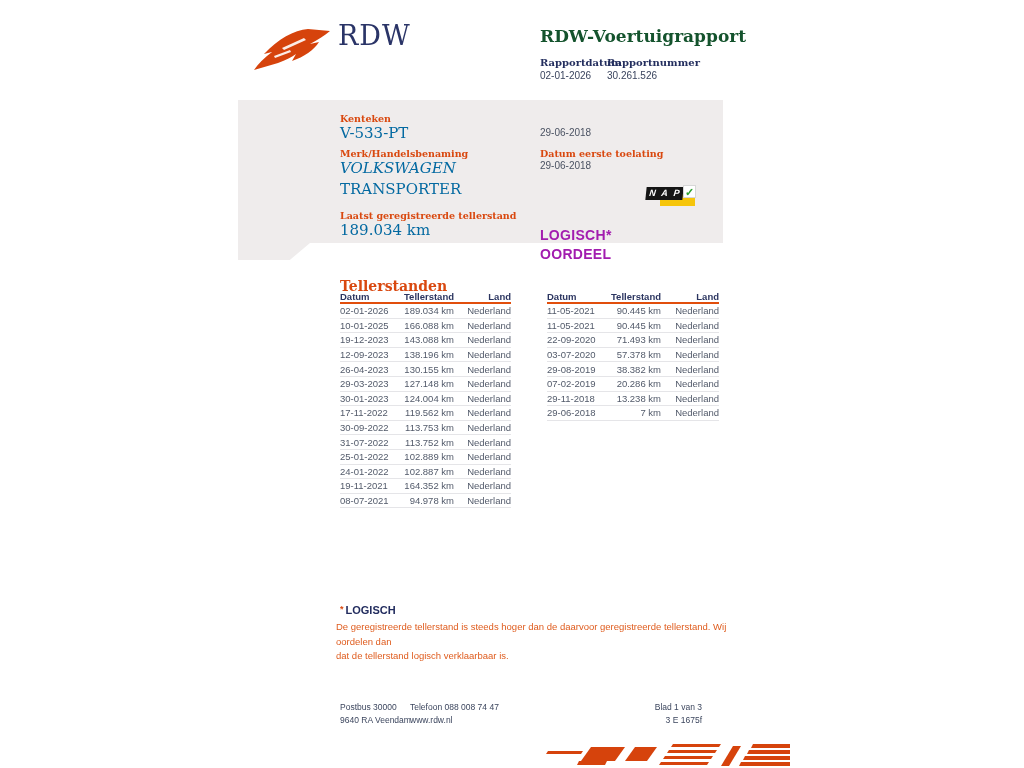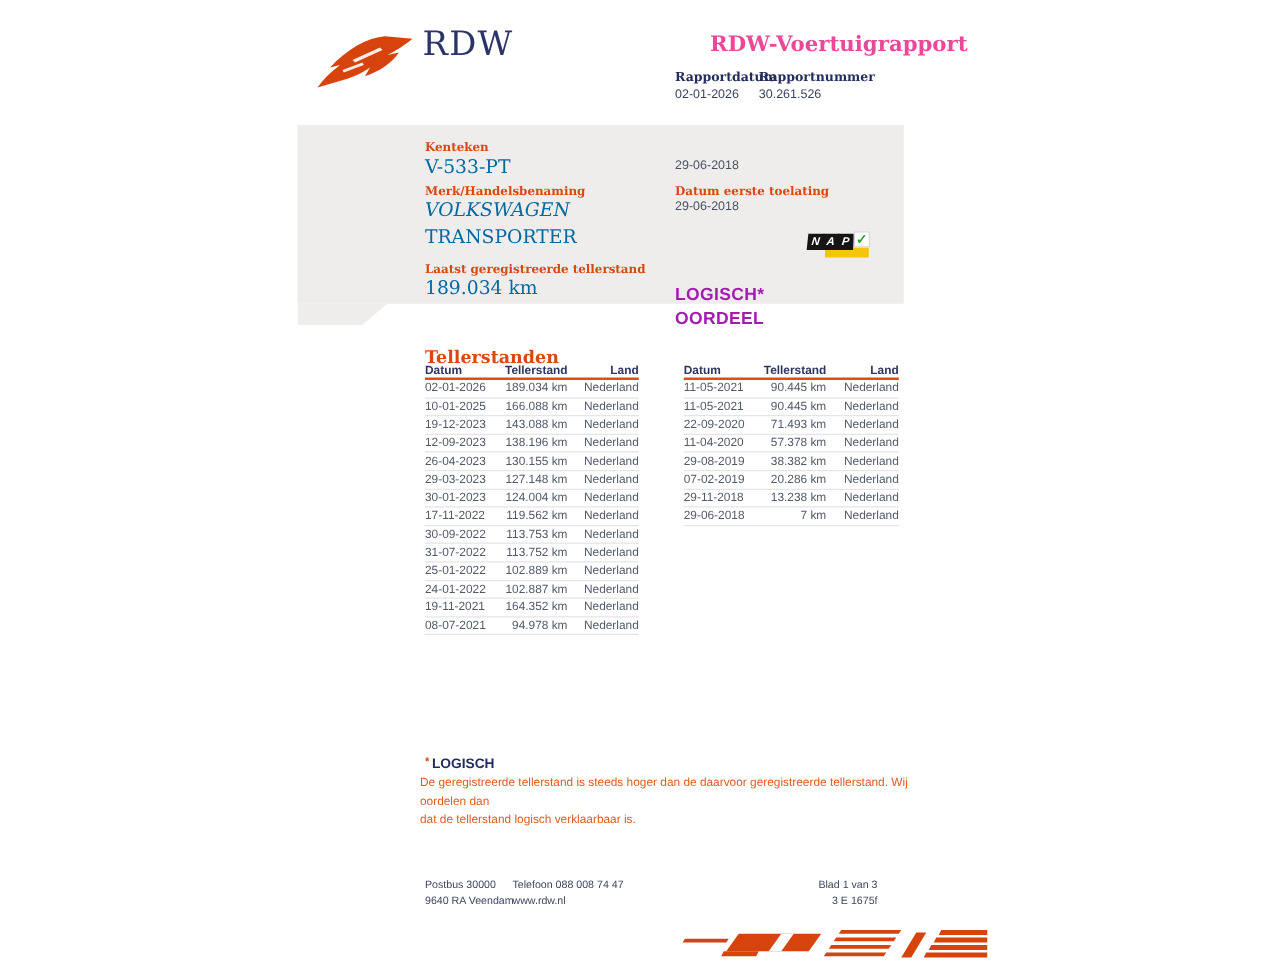"RDW-Voertuigrapport" .doc-title { color: #ec4899 -> #14532d; margin-left: 28px -> none }
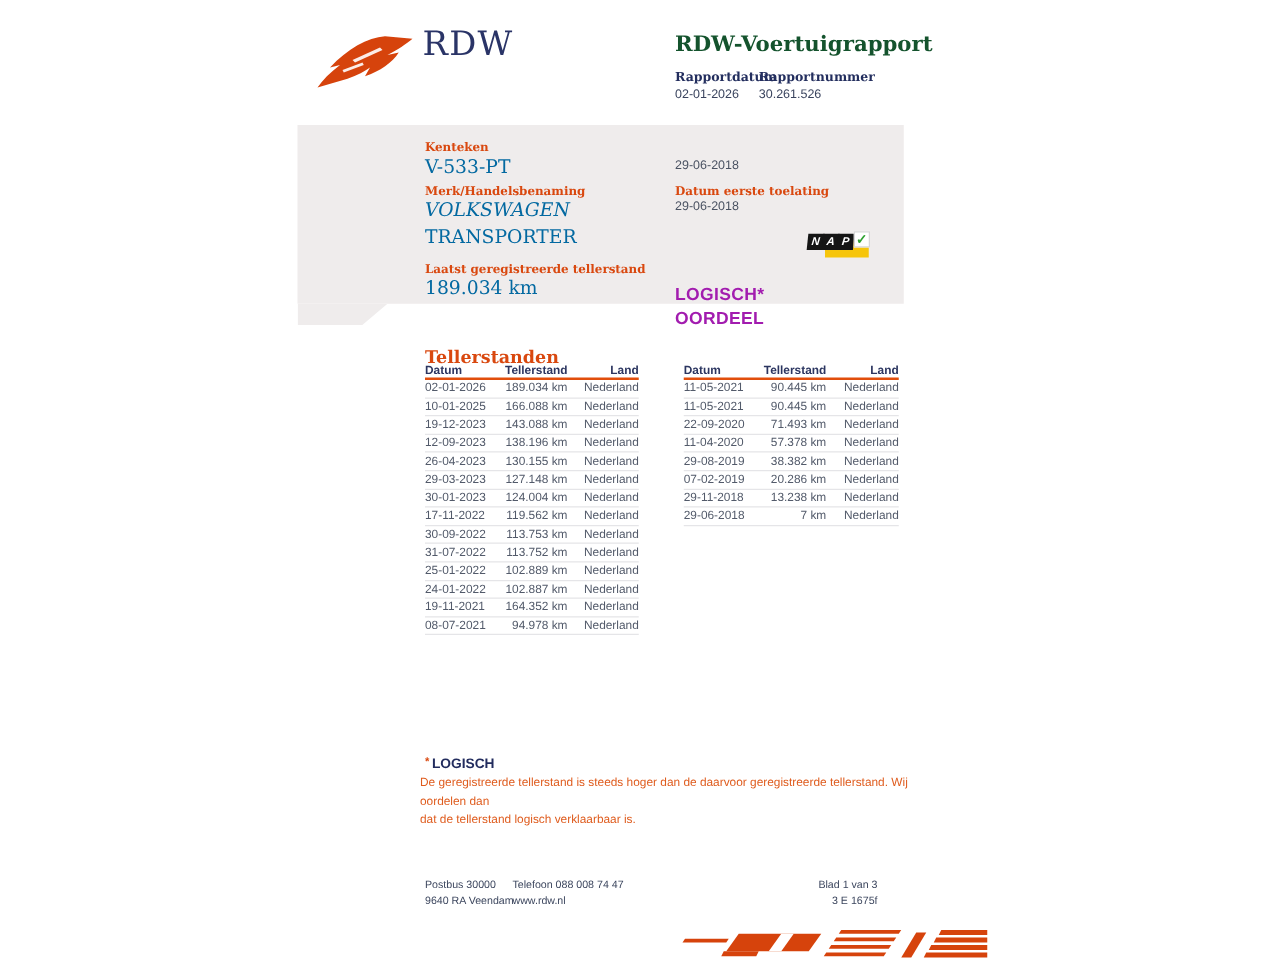"11-04-2020" span.tcell { text: 11-04-2020 -> 03-07-2020 }
